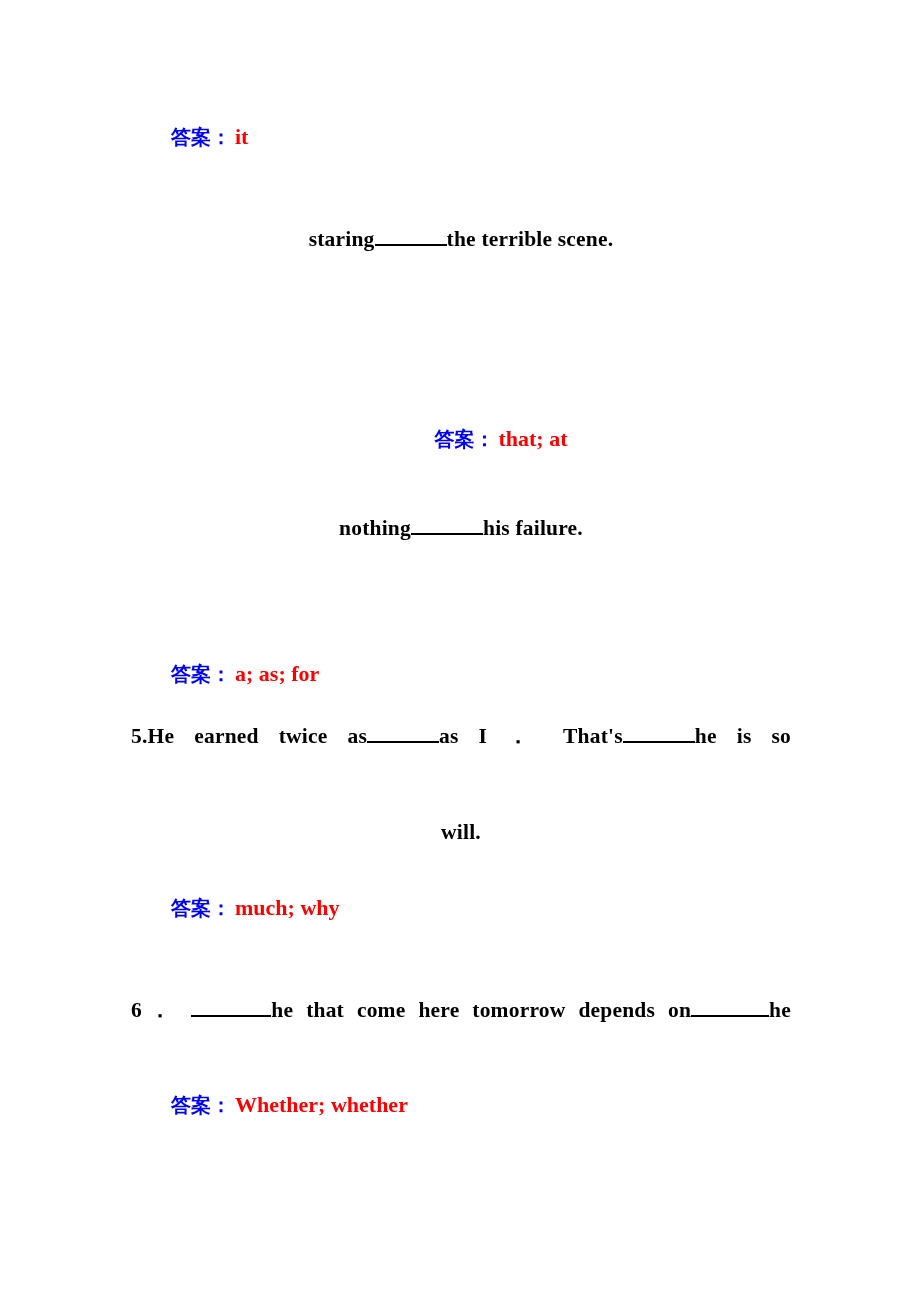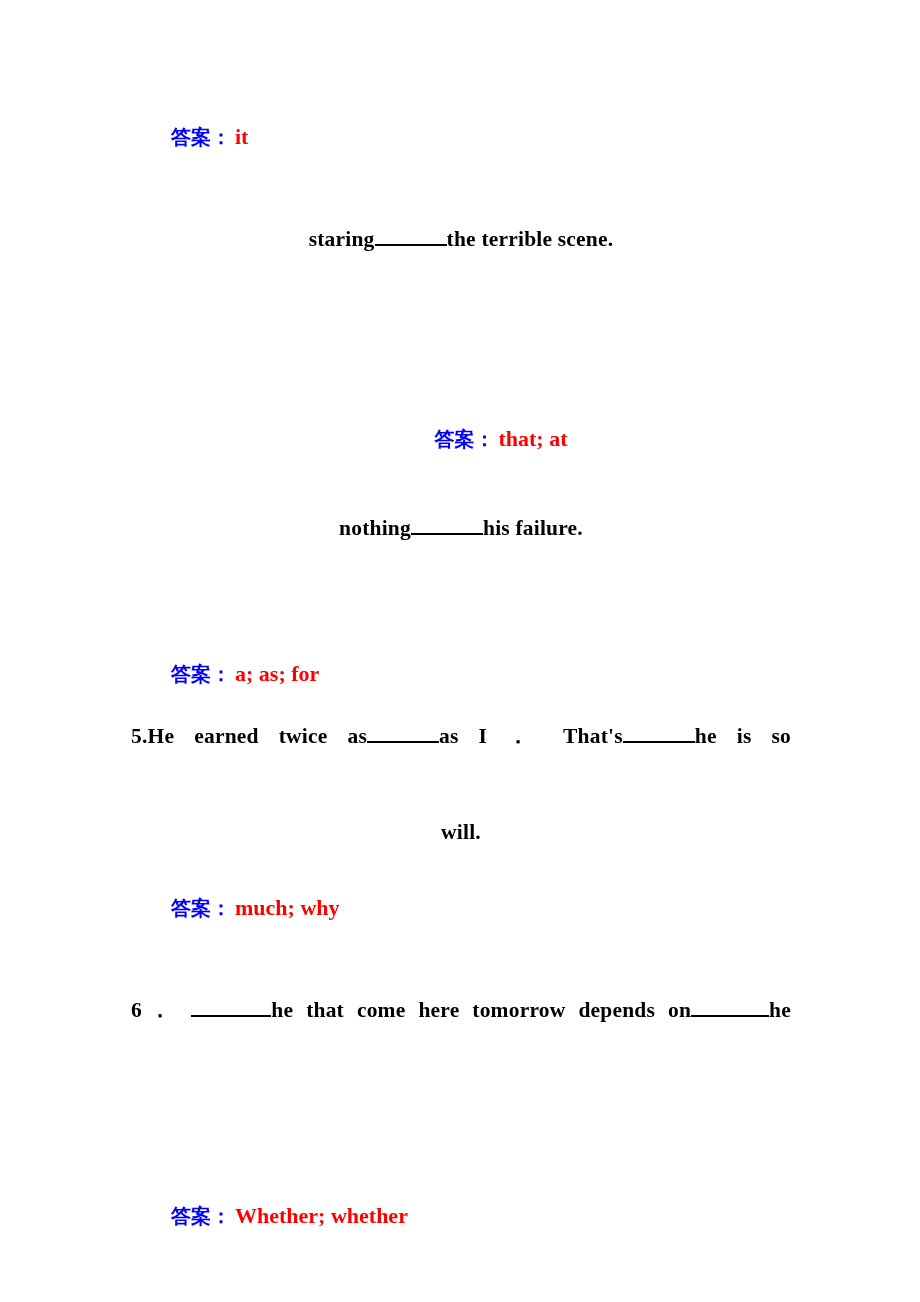"答案： Whether; whether" div.blk { top: 1201px -> 1090px }
